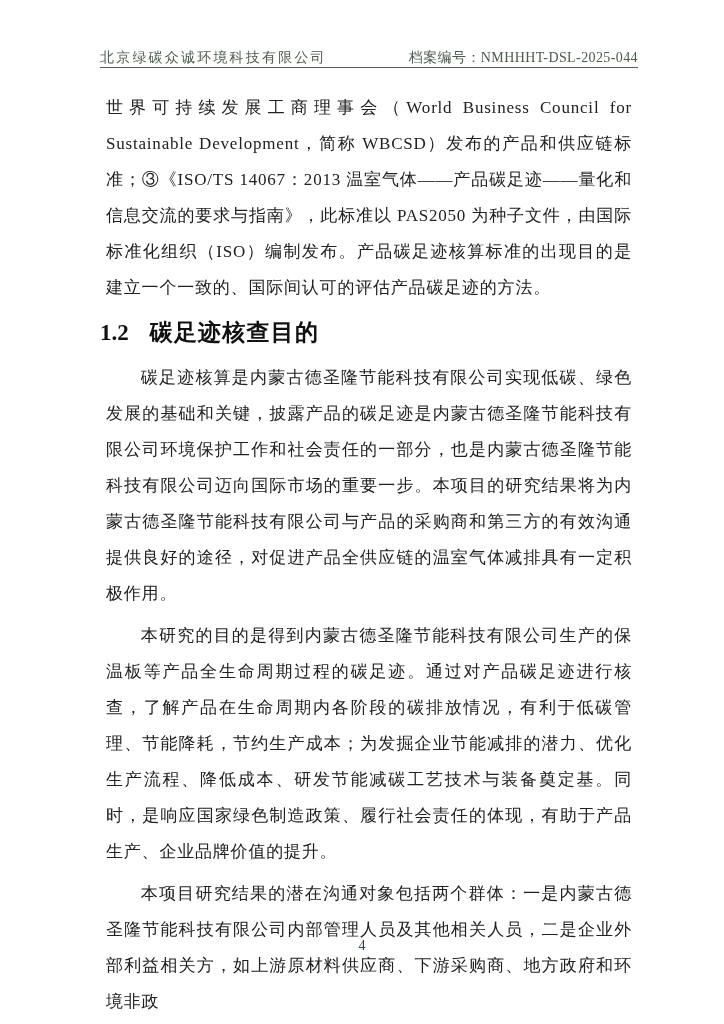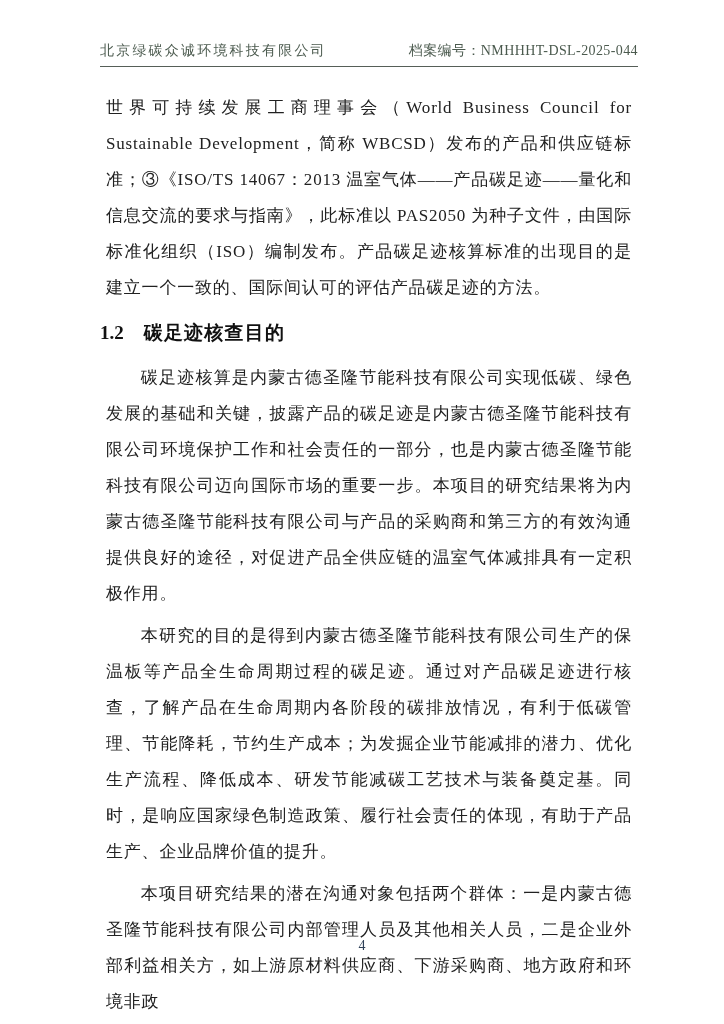"北京绿碳众诚环境科技有限公司" .header { padding-bottom: 6px -> none }
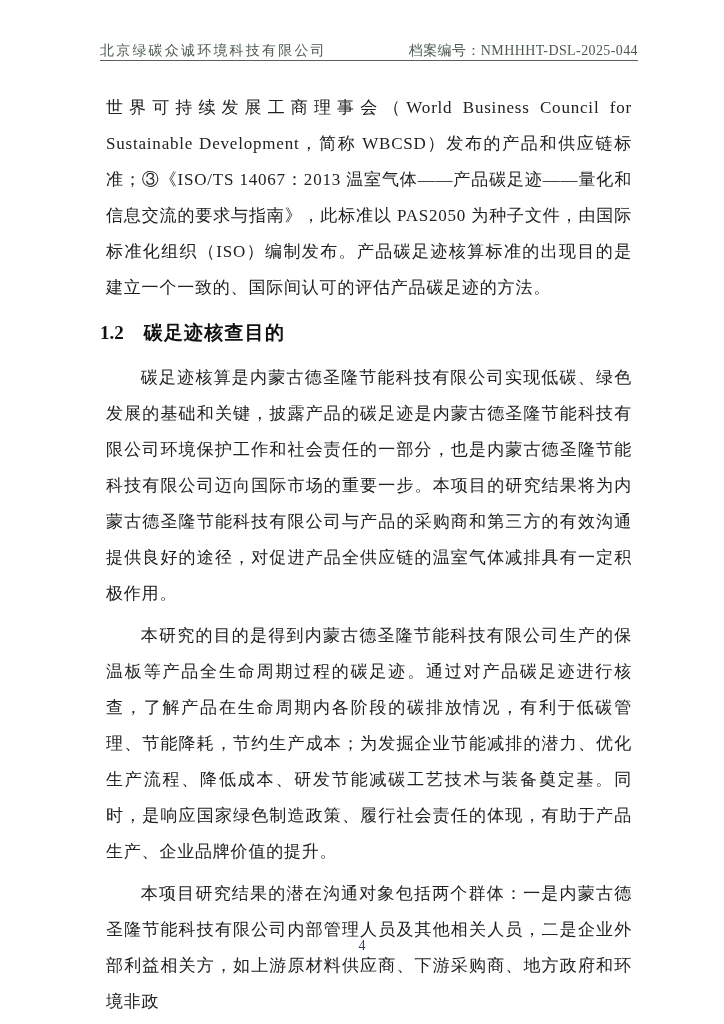"档案编号：NMHHHT-DSL-2025-044" .header .docno { margin-top: none -> 7px }
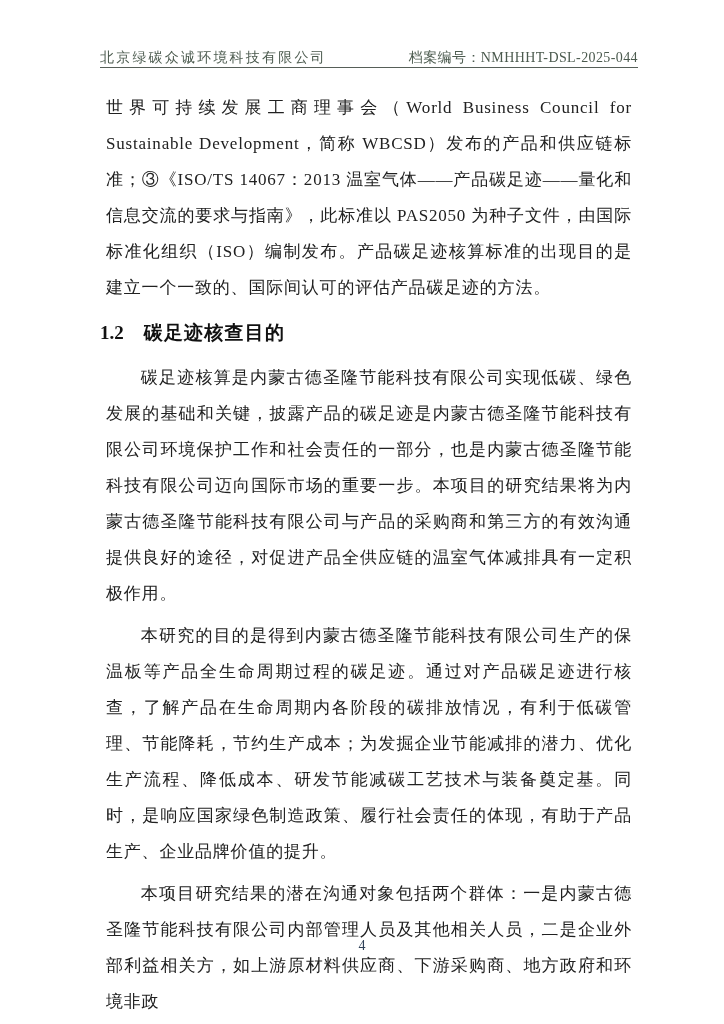"1.2 碳足迹核查目的" .heading { font-size: 19px -> 23px }
